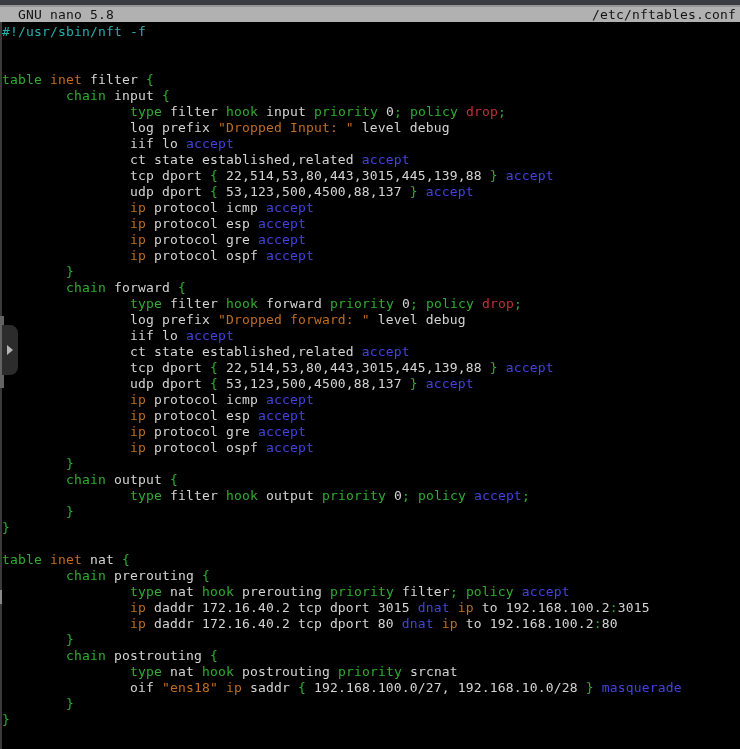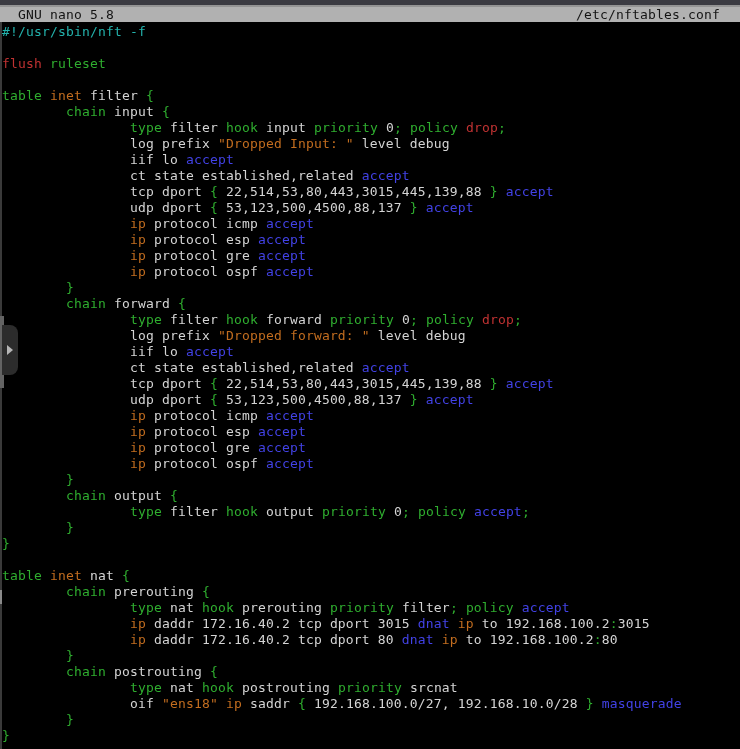"/etc/nftables.conf" .titlebar .tb-file { padding-right: 20px -> 4px }
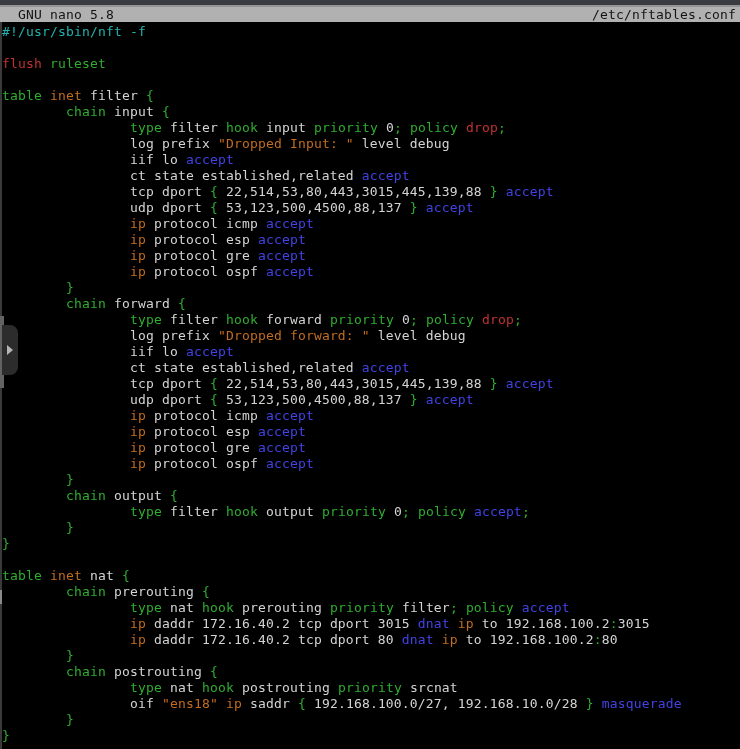"flush ruleset" div.line { html: <div><span>flush</span><span> </span><span>ruleset</span></div> -> none }
